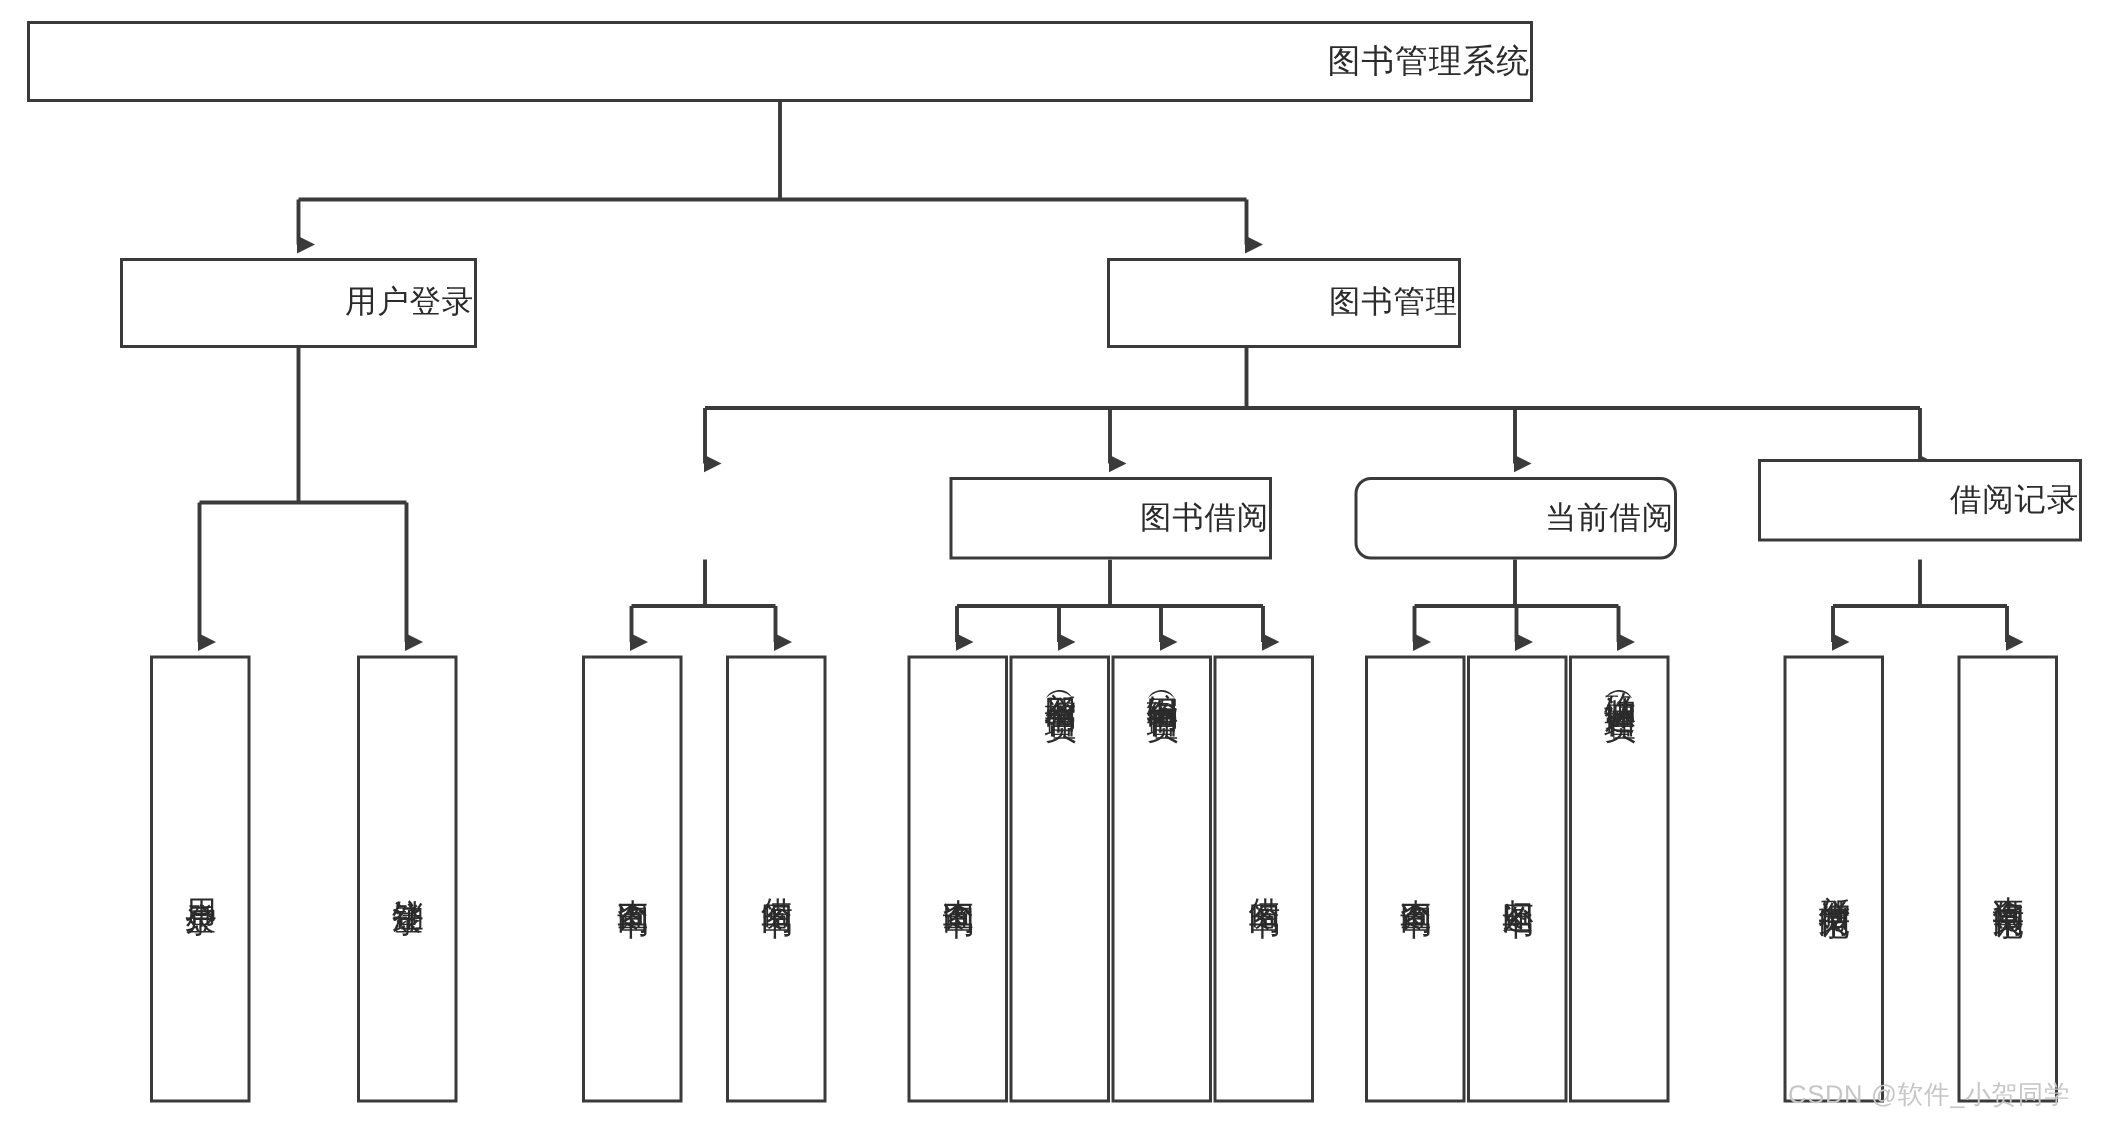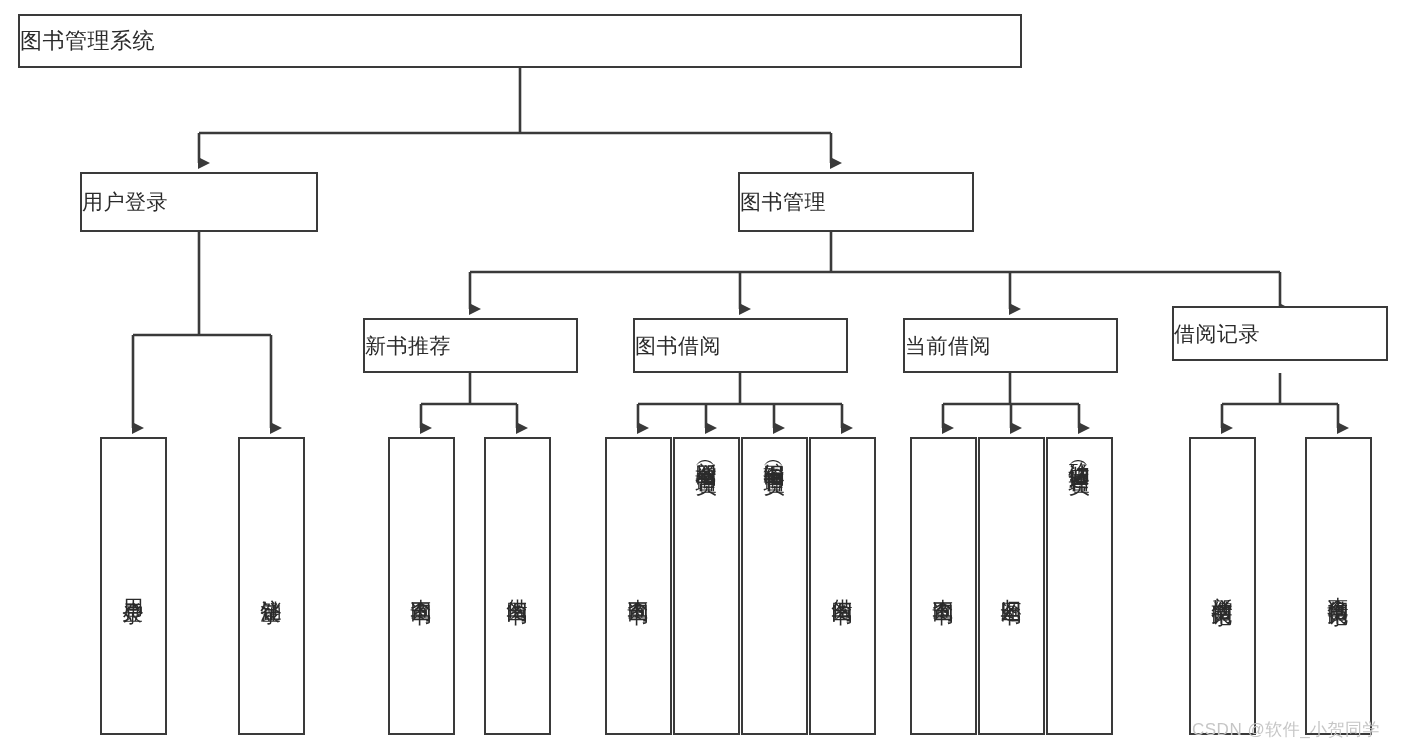"图书管理系统" .node { justify-content: flex-start -> flex-end }
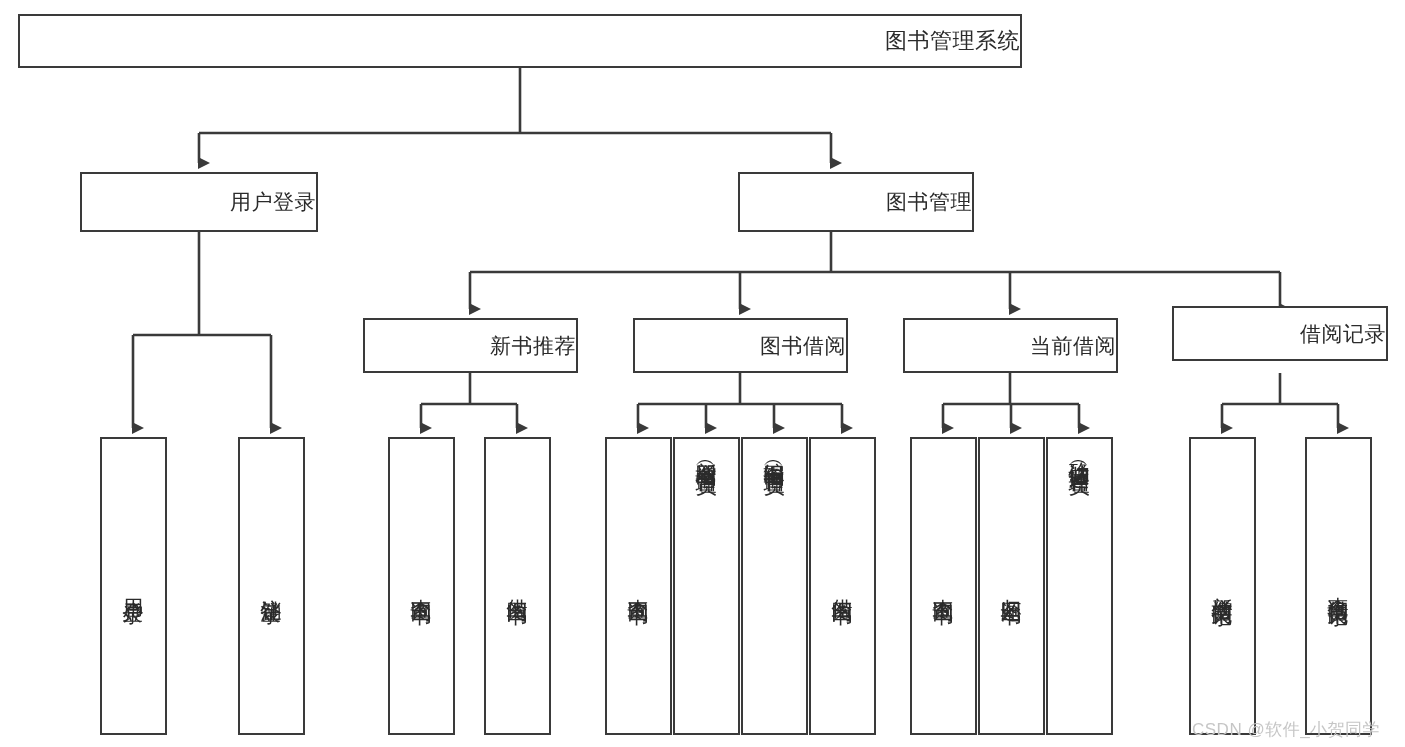"新书推荐" div.node { html: <div> <span>新书推荐</span> </div> -> none }
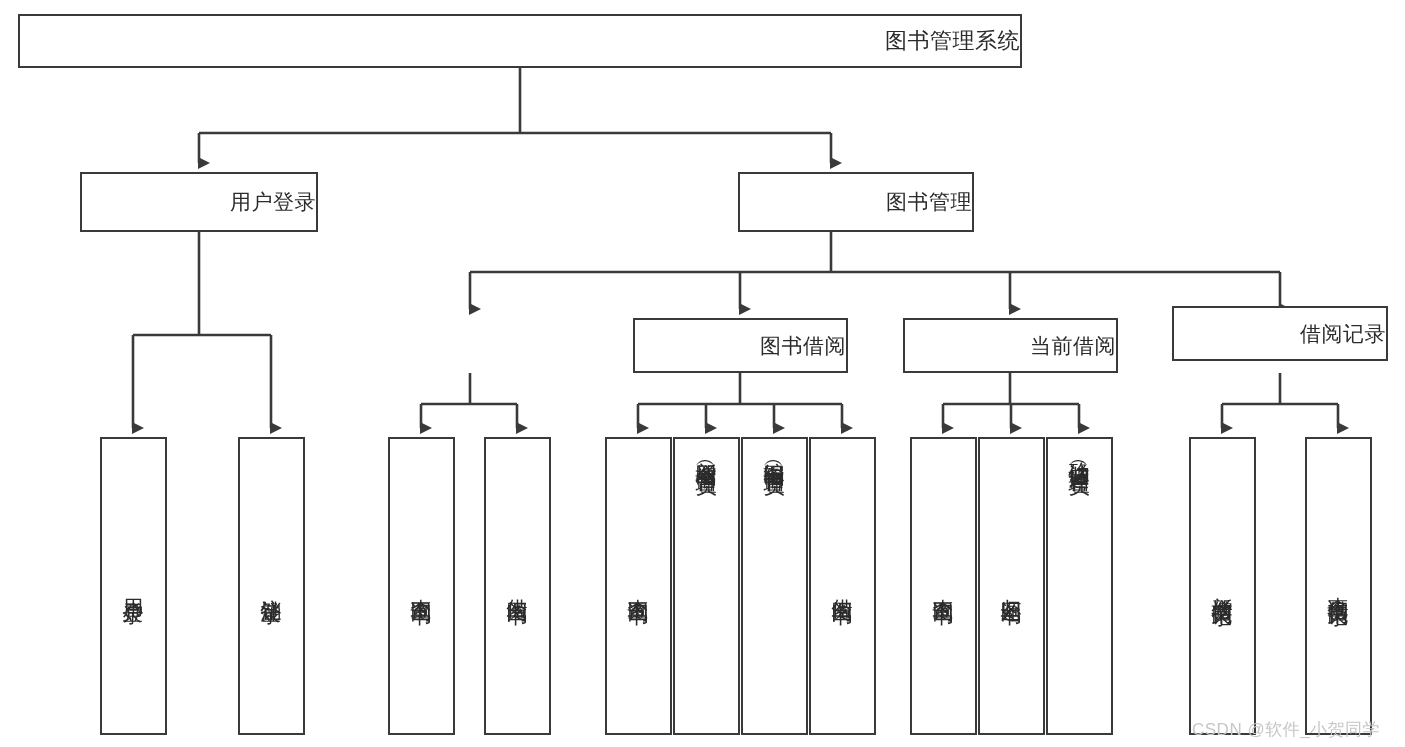"当前借阅" div.node { border-radius: none -> 11px }
